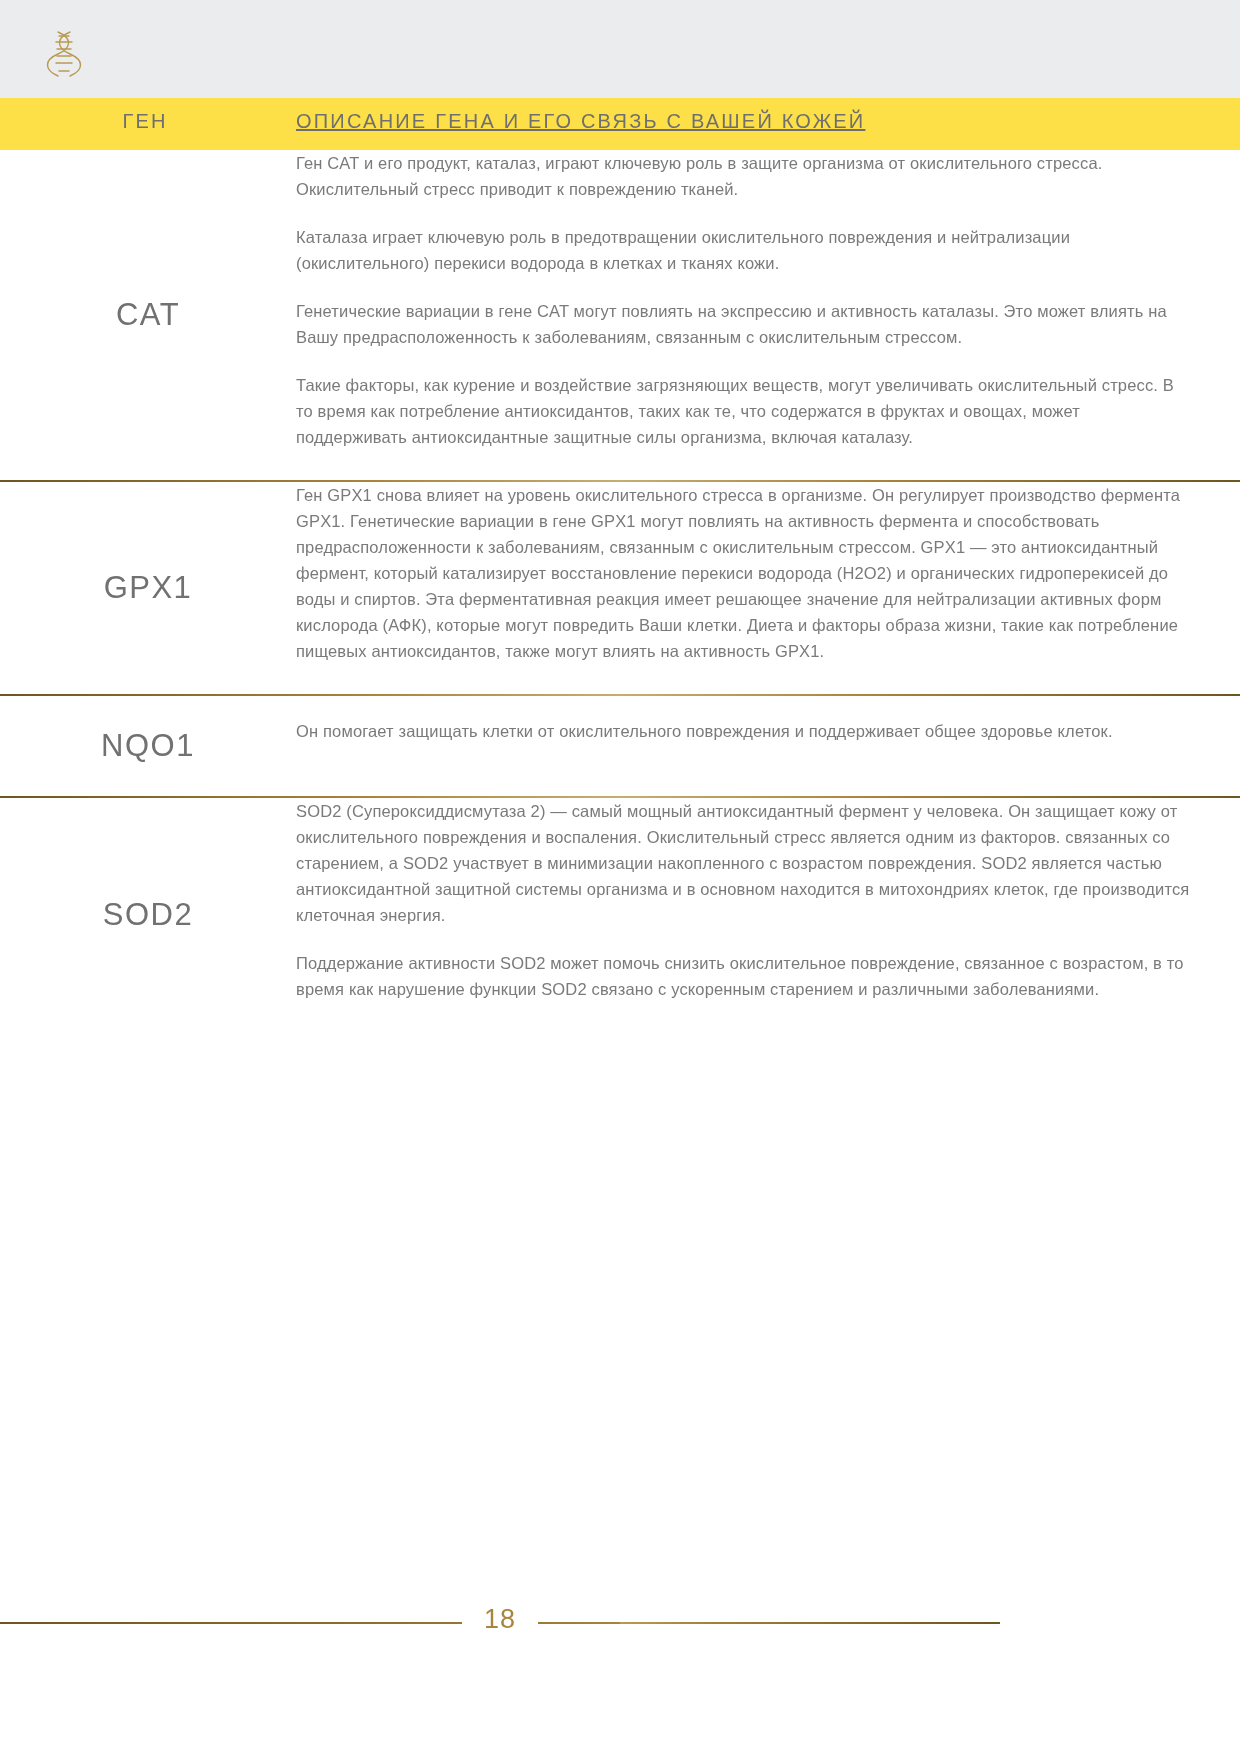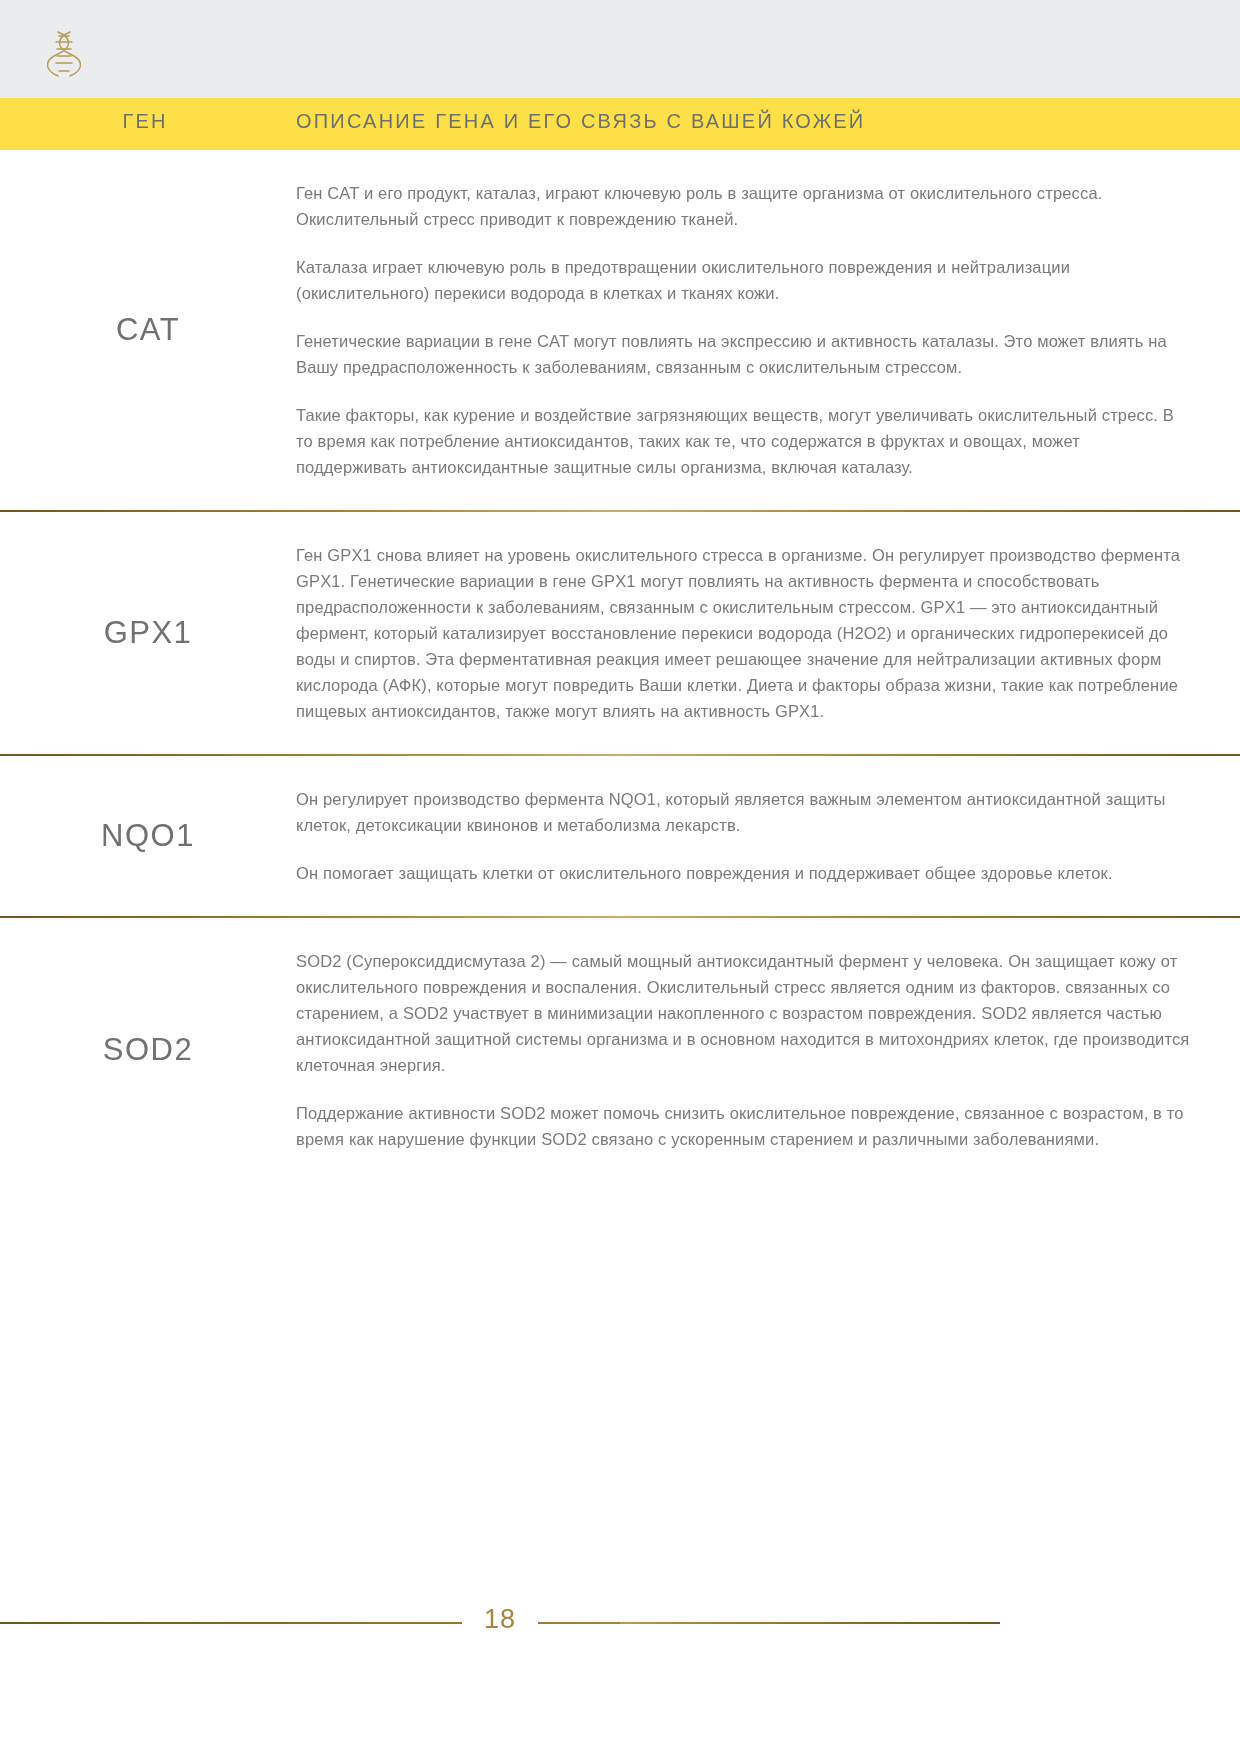"ОПИСАНИЕ ГЕНА И ЕГО СВЯЗЬ" .header-desc { text-decoration: none -> underline }
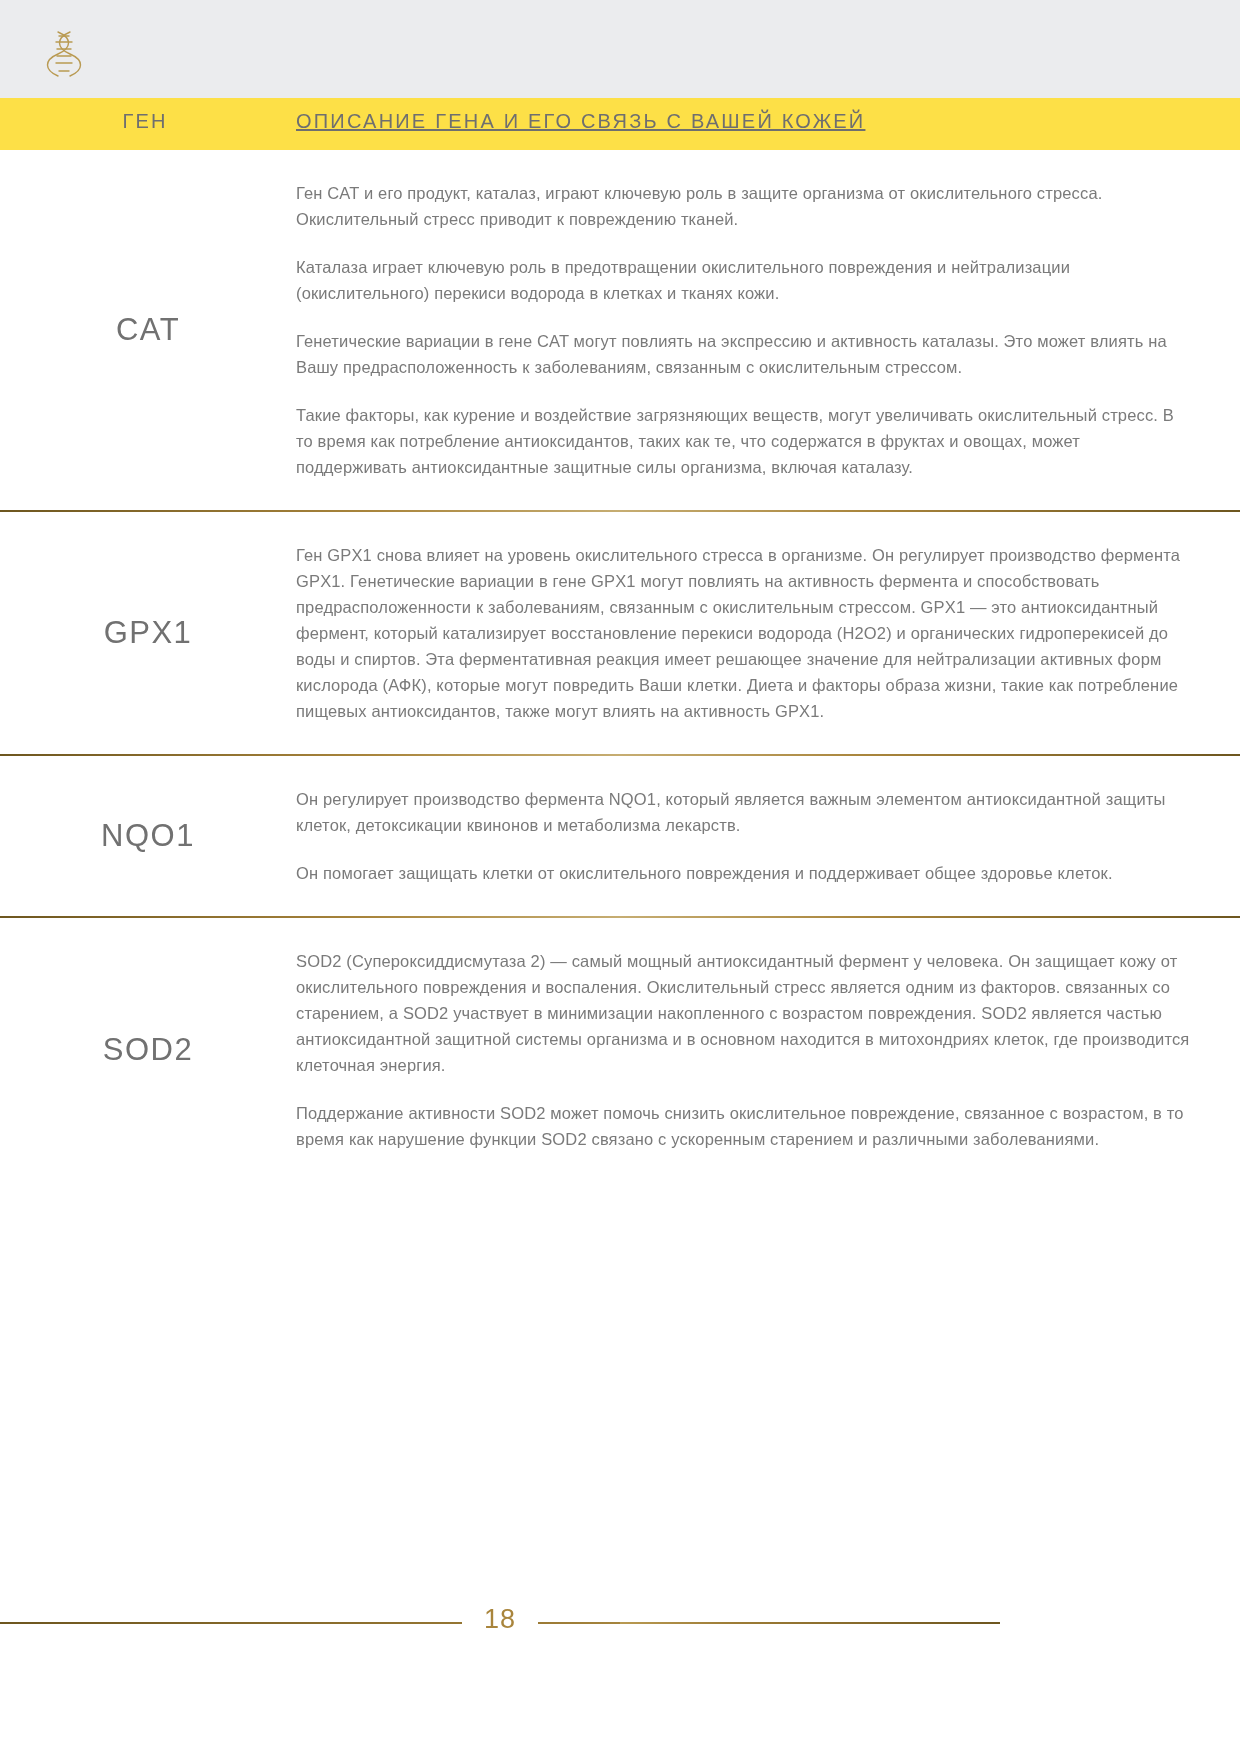"Ген CAT и его продукт," .desc-cell { padding-top: 30px -> none }
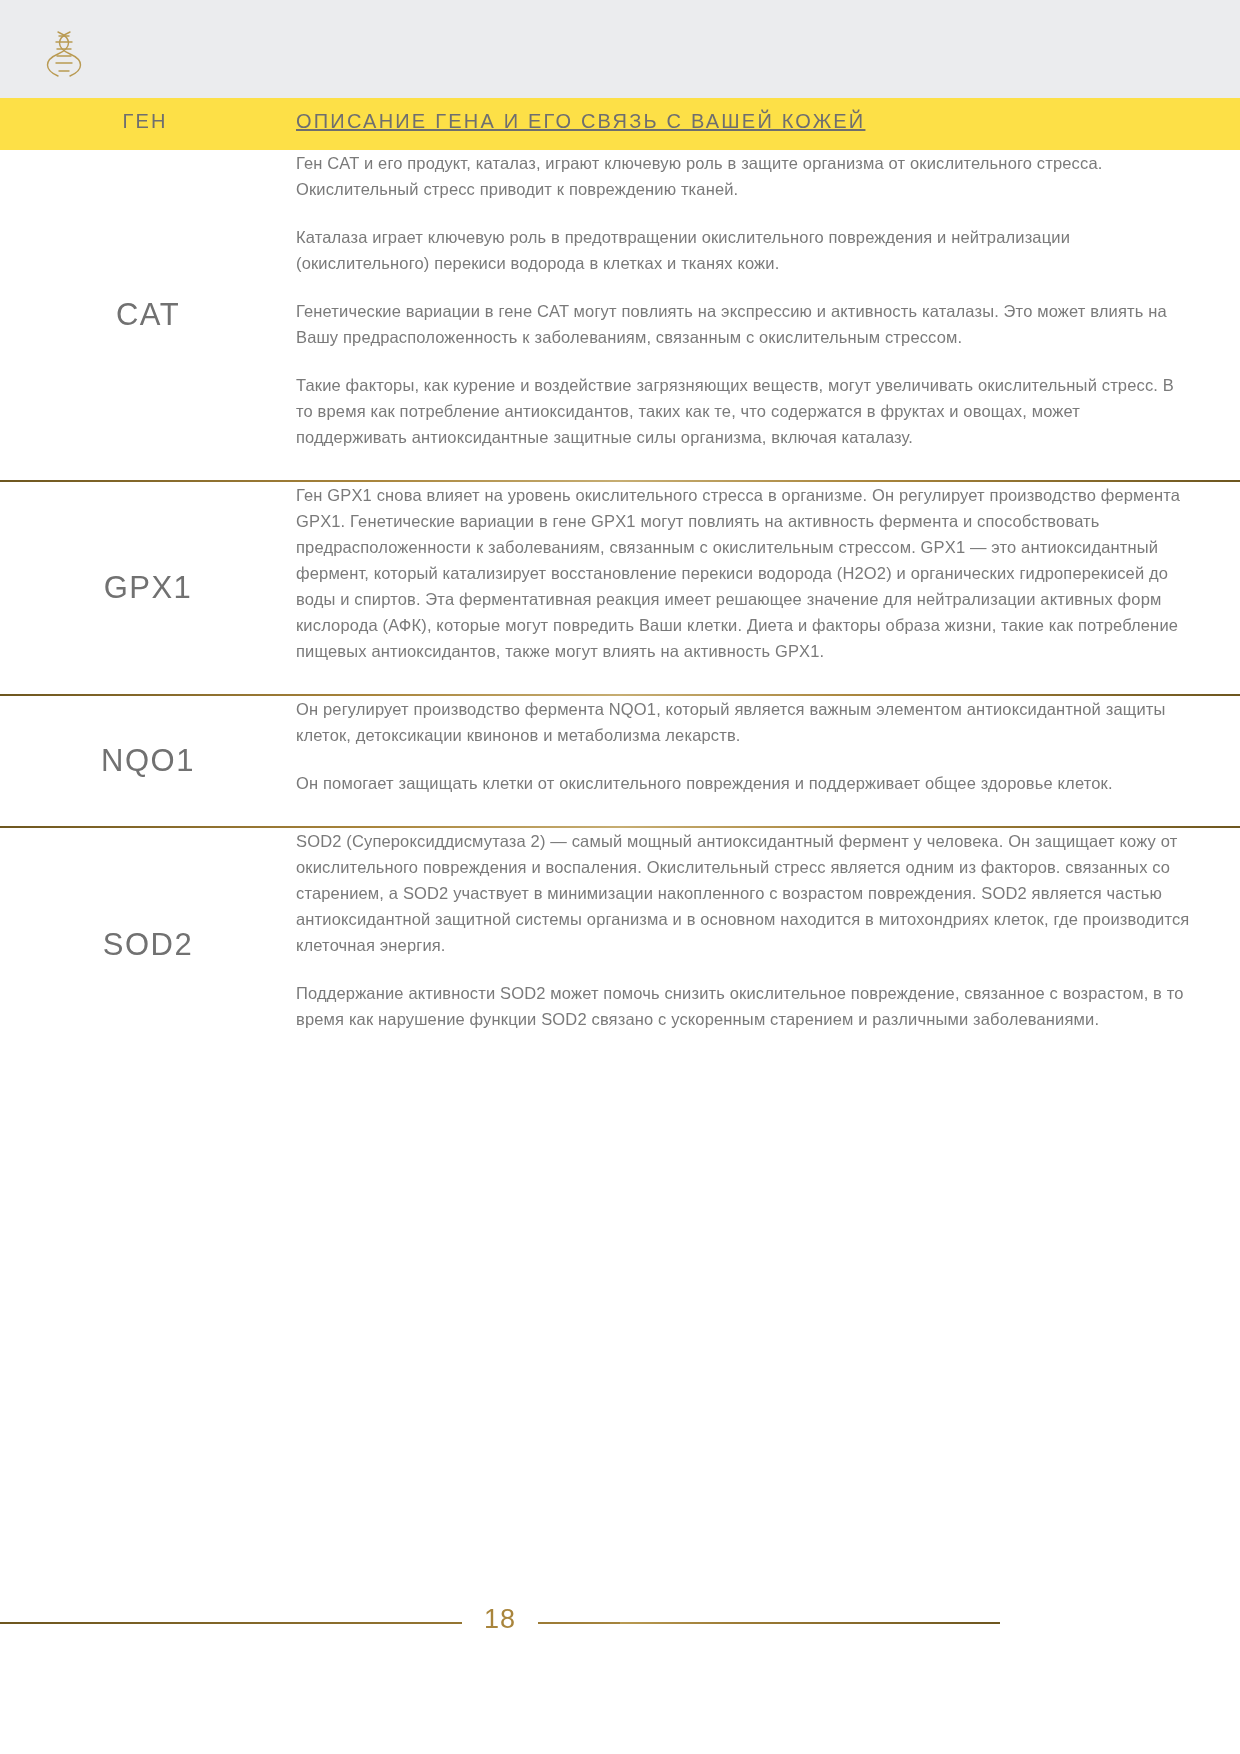"Он регулирует производство фермента" p { html: <p>Он регулирует производство фермента NQO1, который является важным элементом антиоксидантной защиты клеток, детоксикации квинонов и метаболизма лекарств.</p> -> none }
